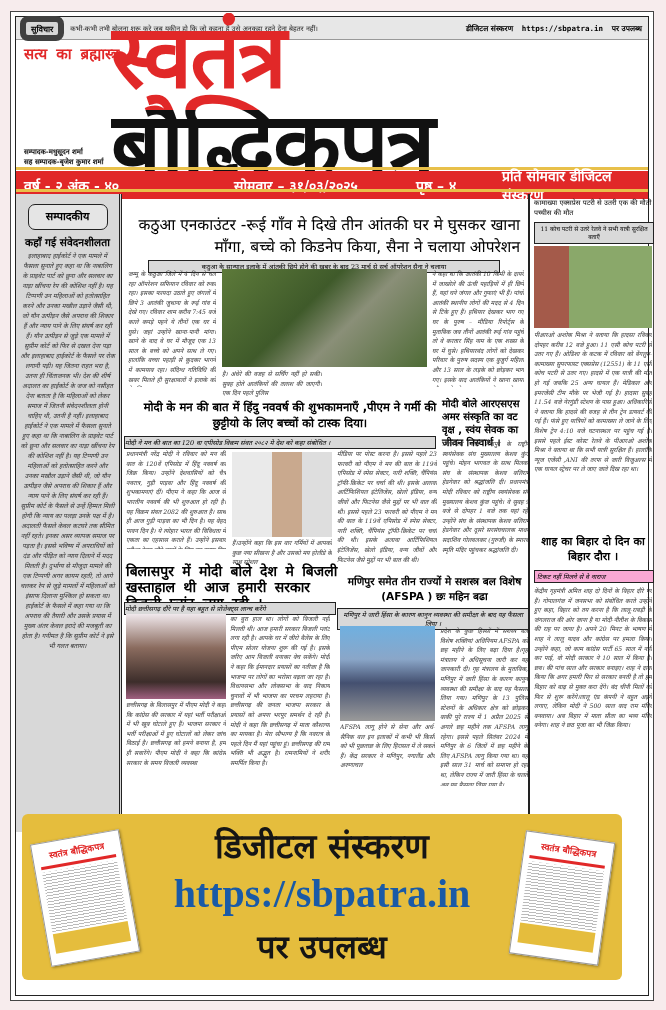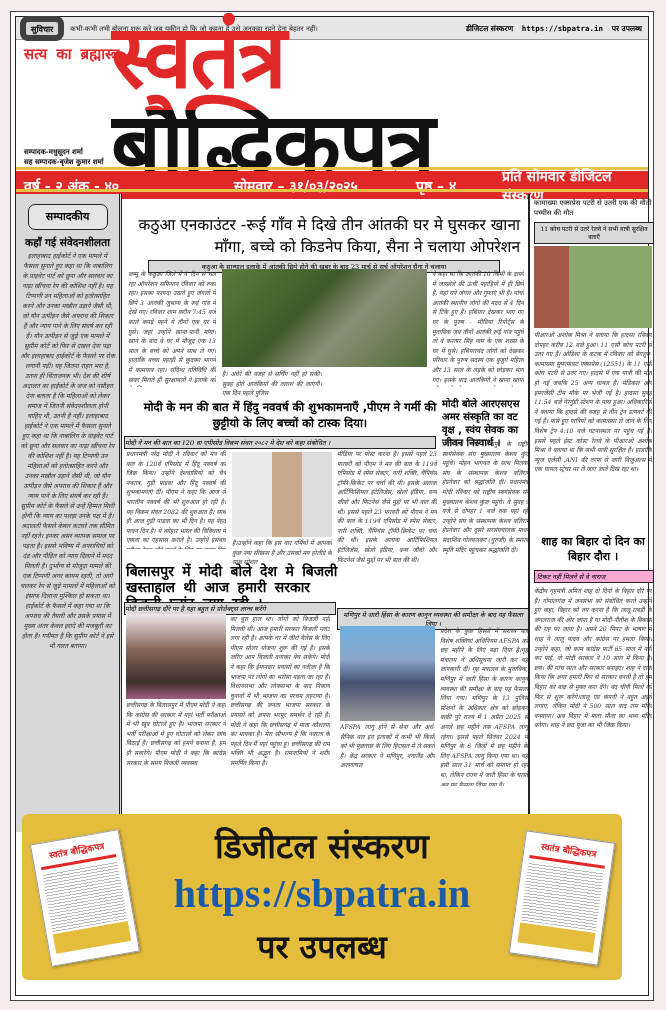"मणिपुर समेत तीन राज्यों मे" div.abs { html: none -> <div>मणिपुर समेत तीन राज्यों मे सशस्त्र बल विशेष (AFSPA ) छः महिन बढा</div> }
